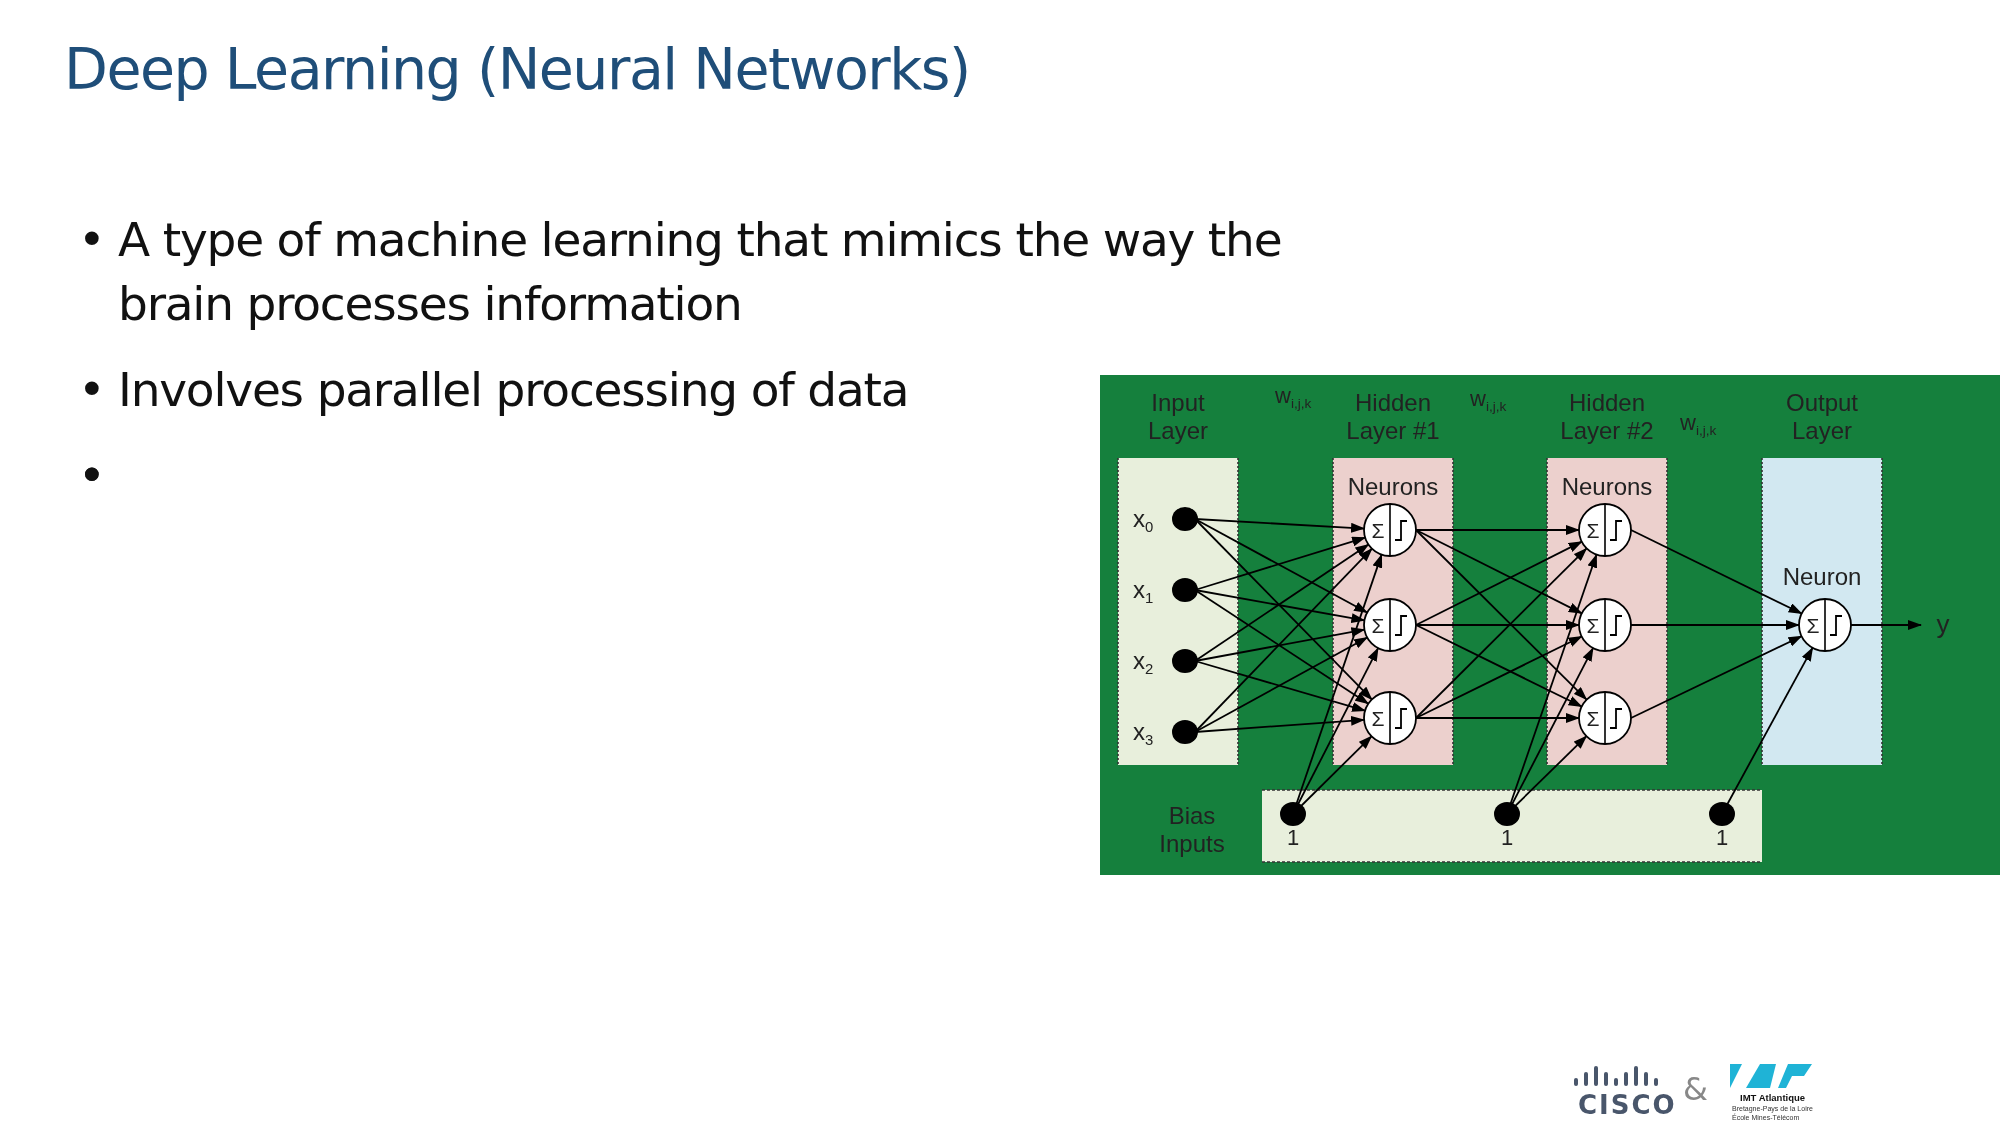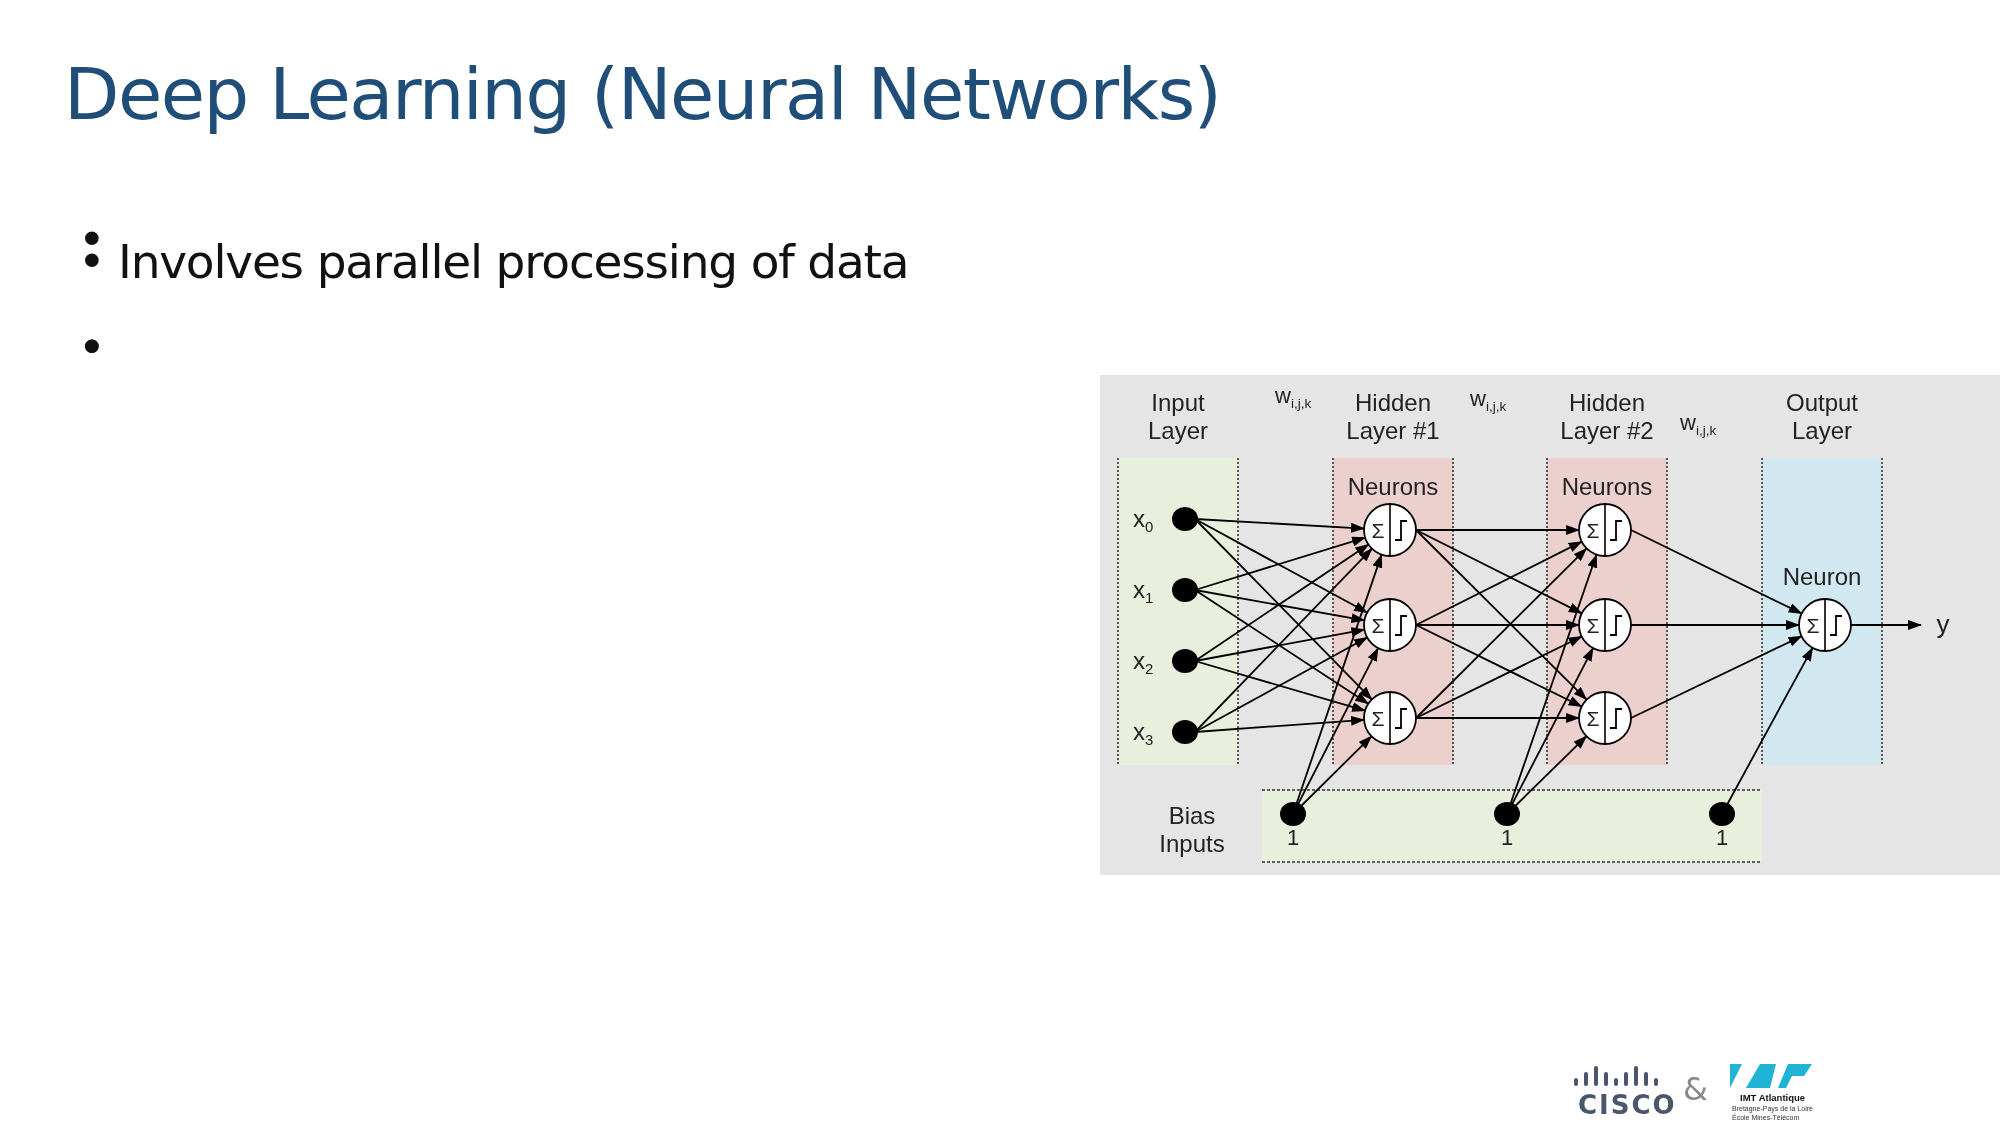"Deep Learning (Neural Networks)" .title { font-size: 72px -> 57px; margin-top: 16px -> none }
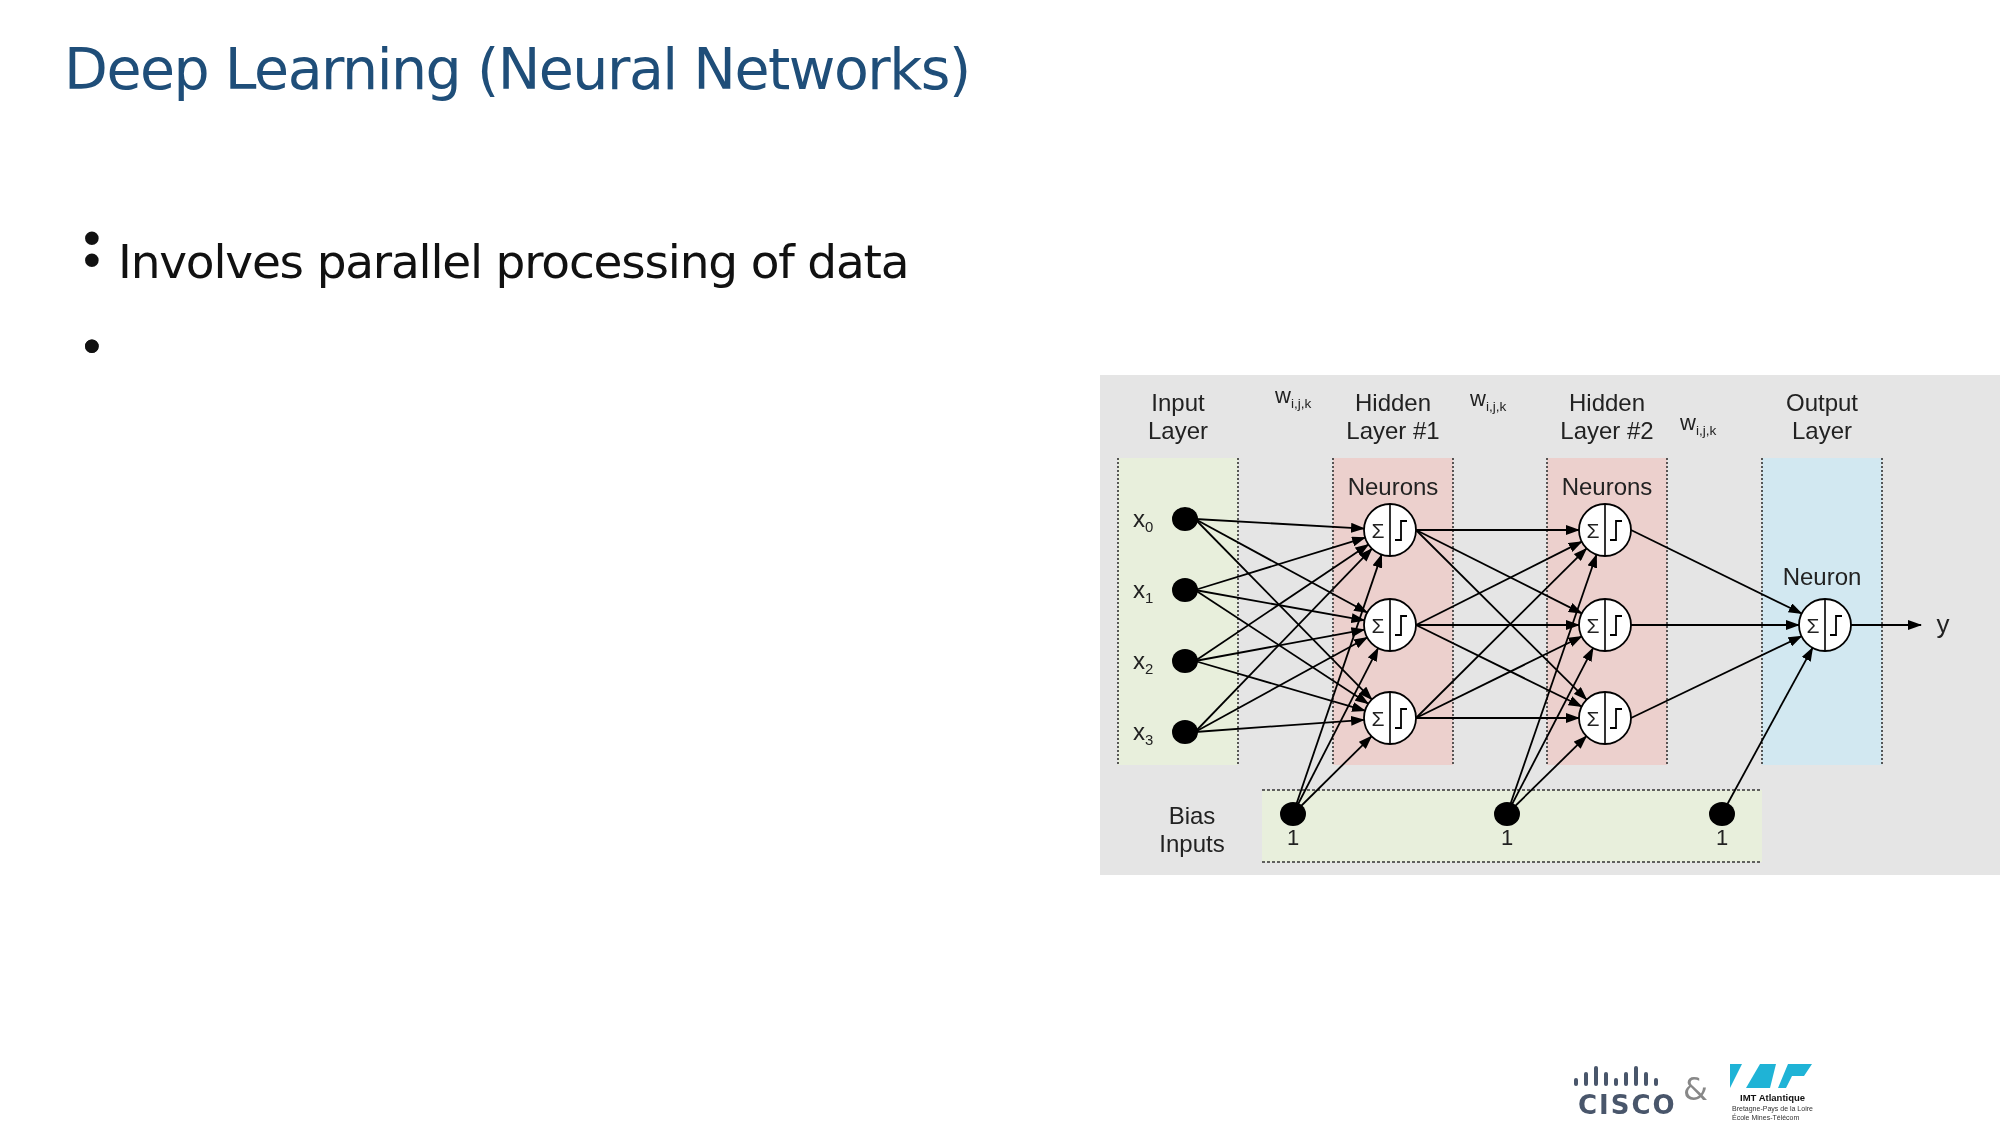"A type of machine learning" span { html: none -> <span>A type of machine learning that mimics the way the brain processes information</span> }
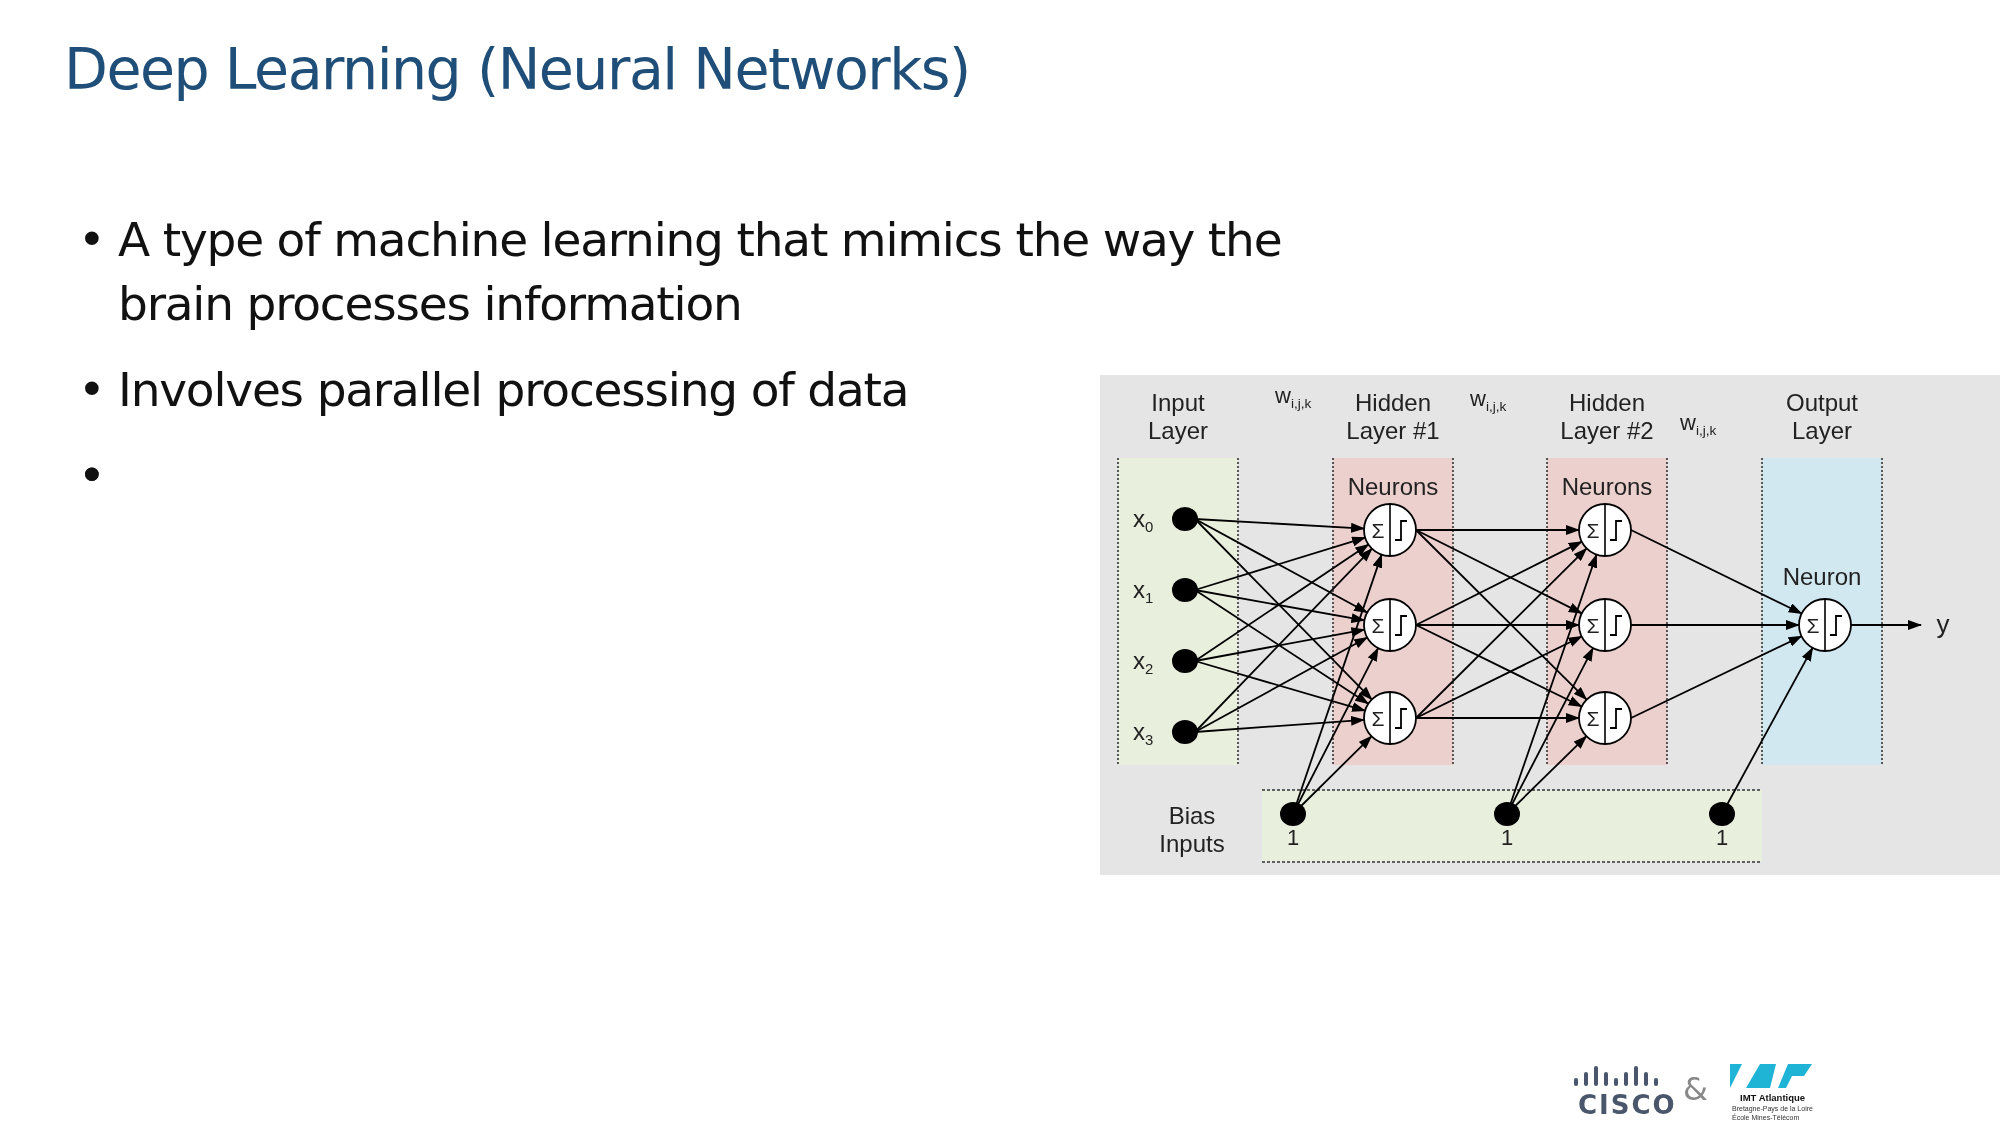"Input" .diagram { background: #e5e5e5 -> #15803d }
